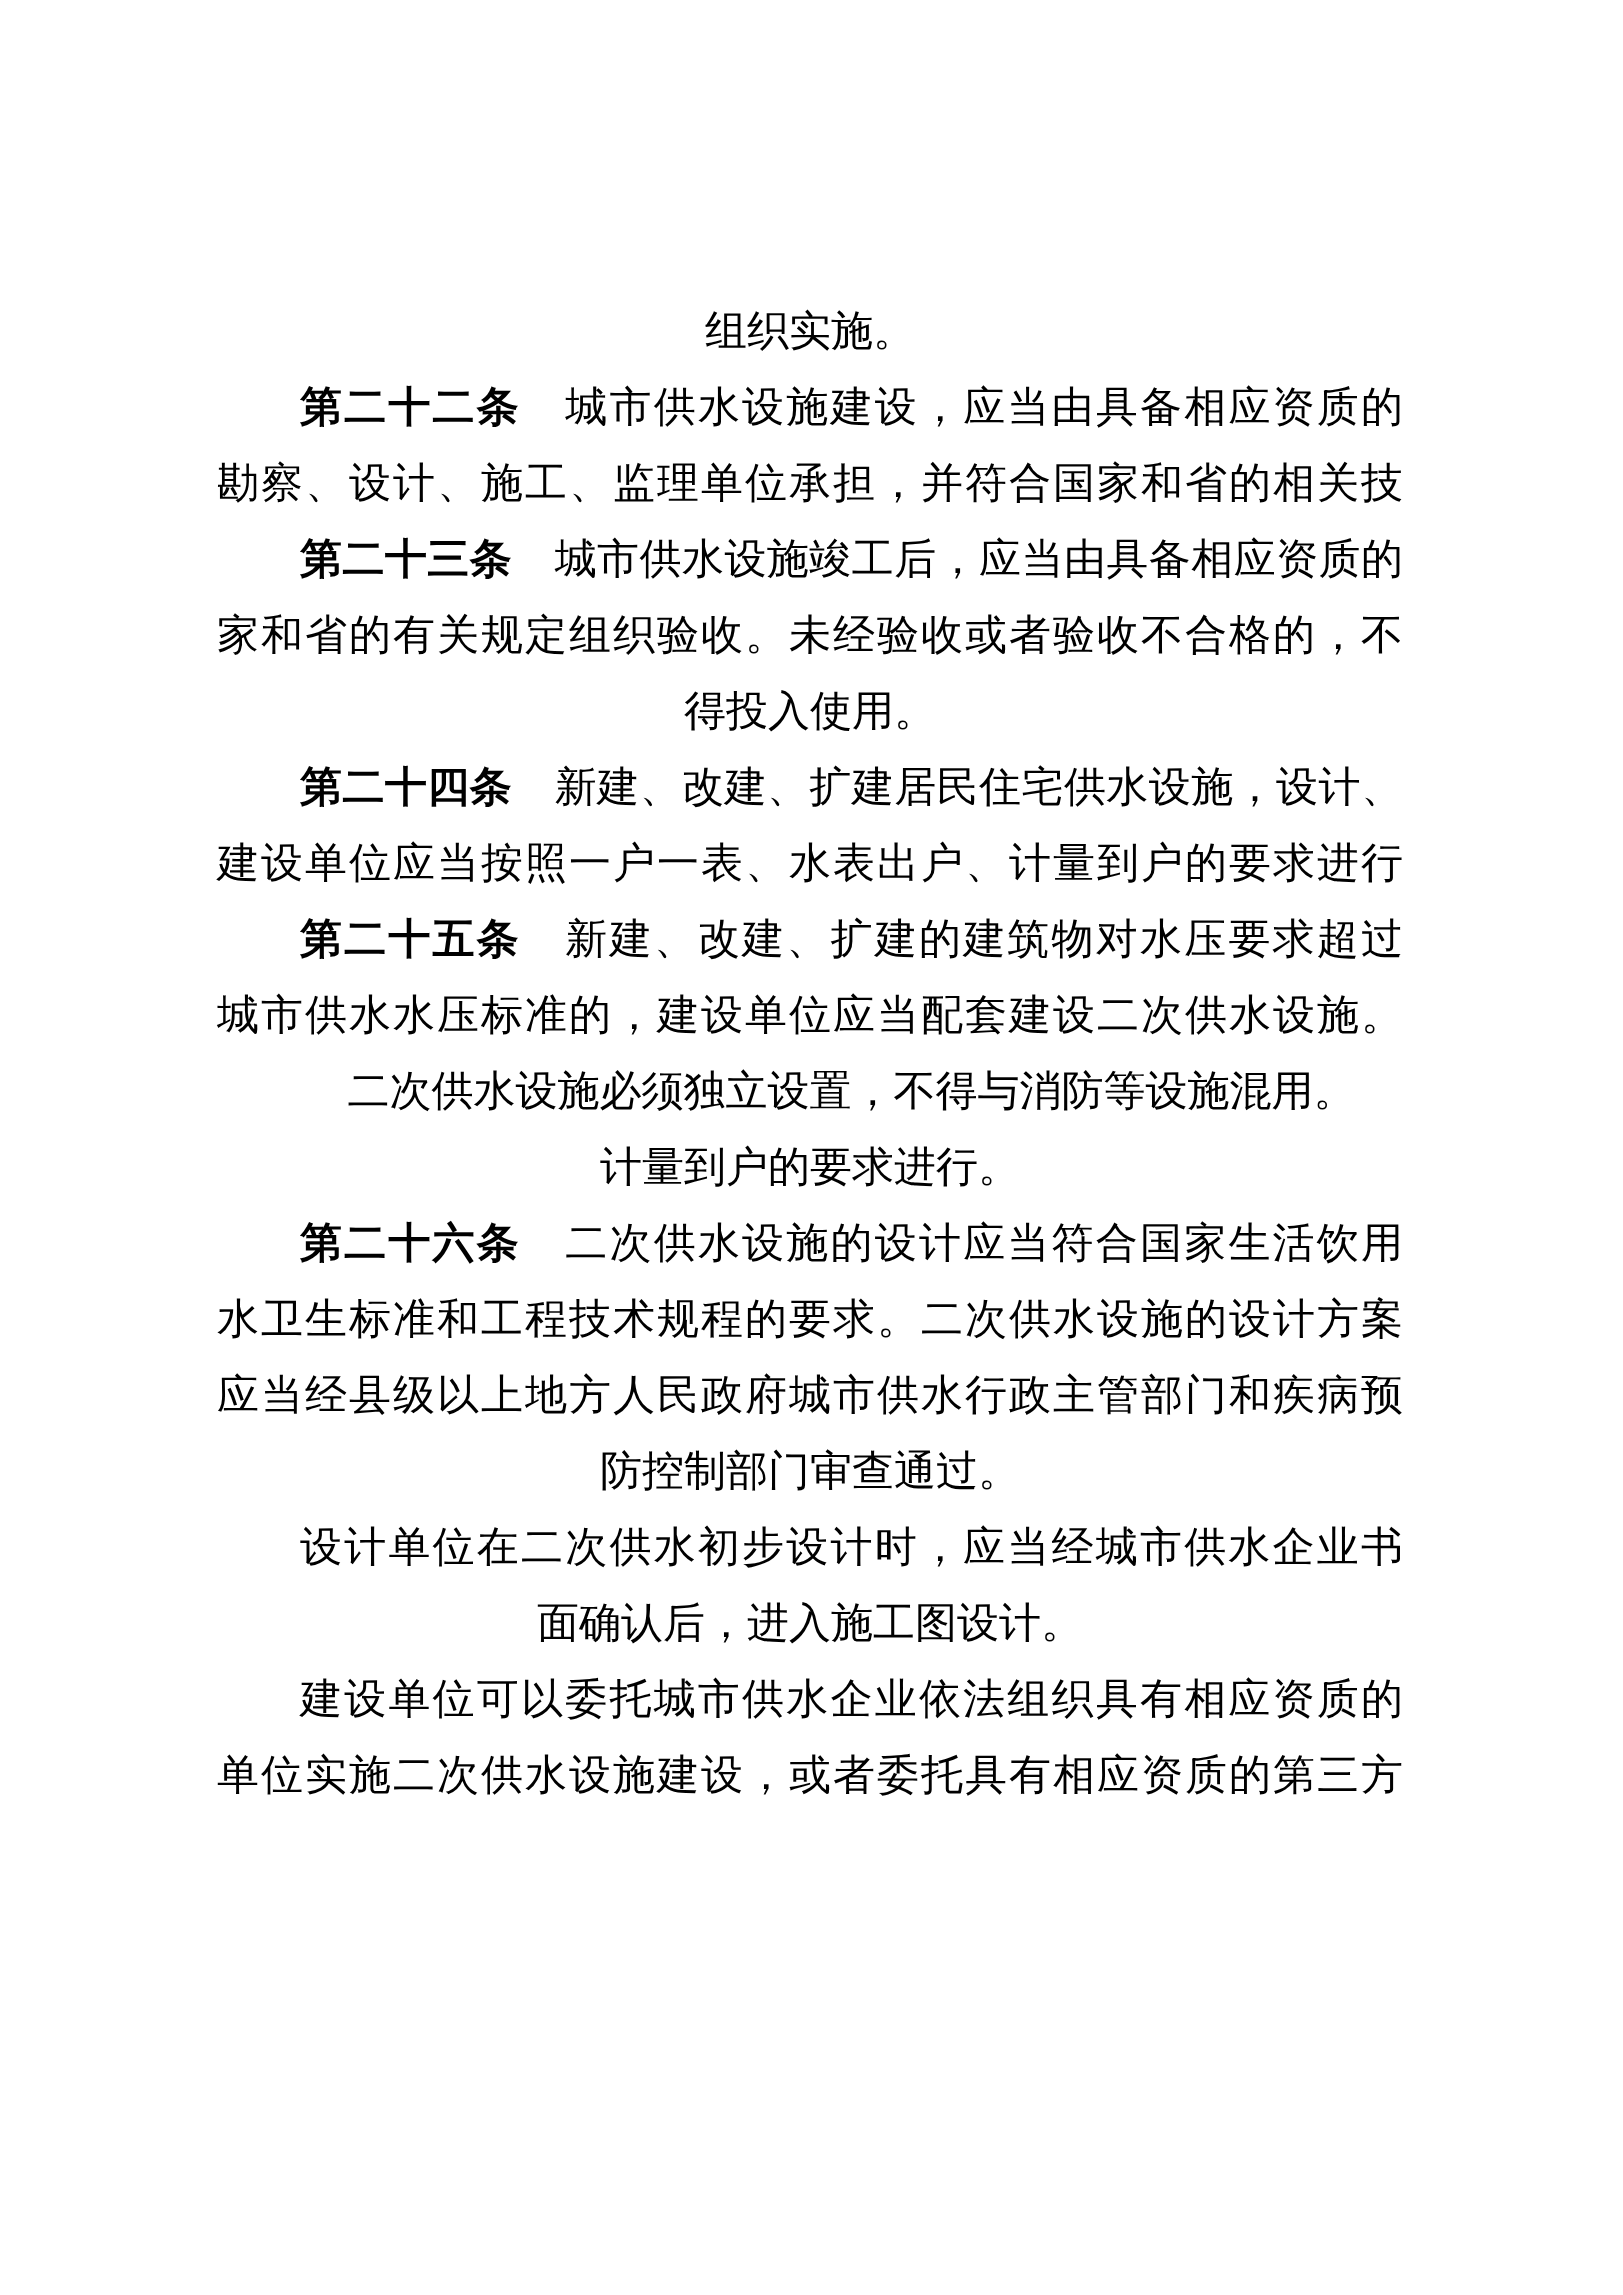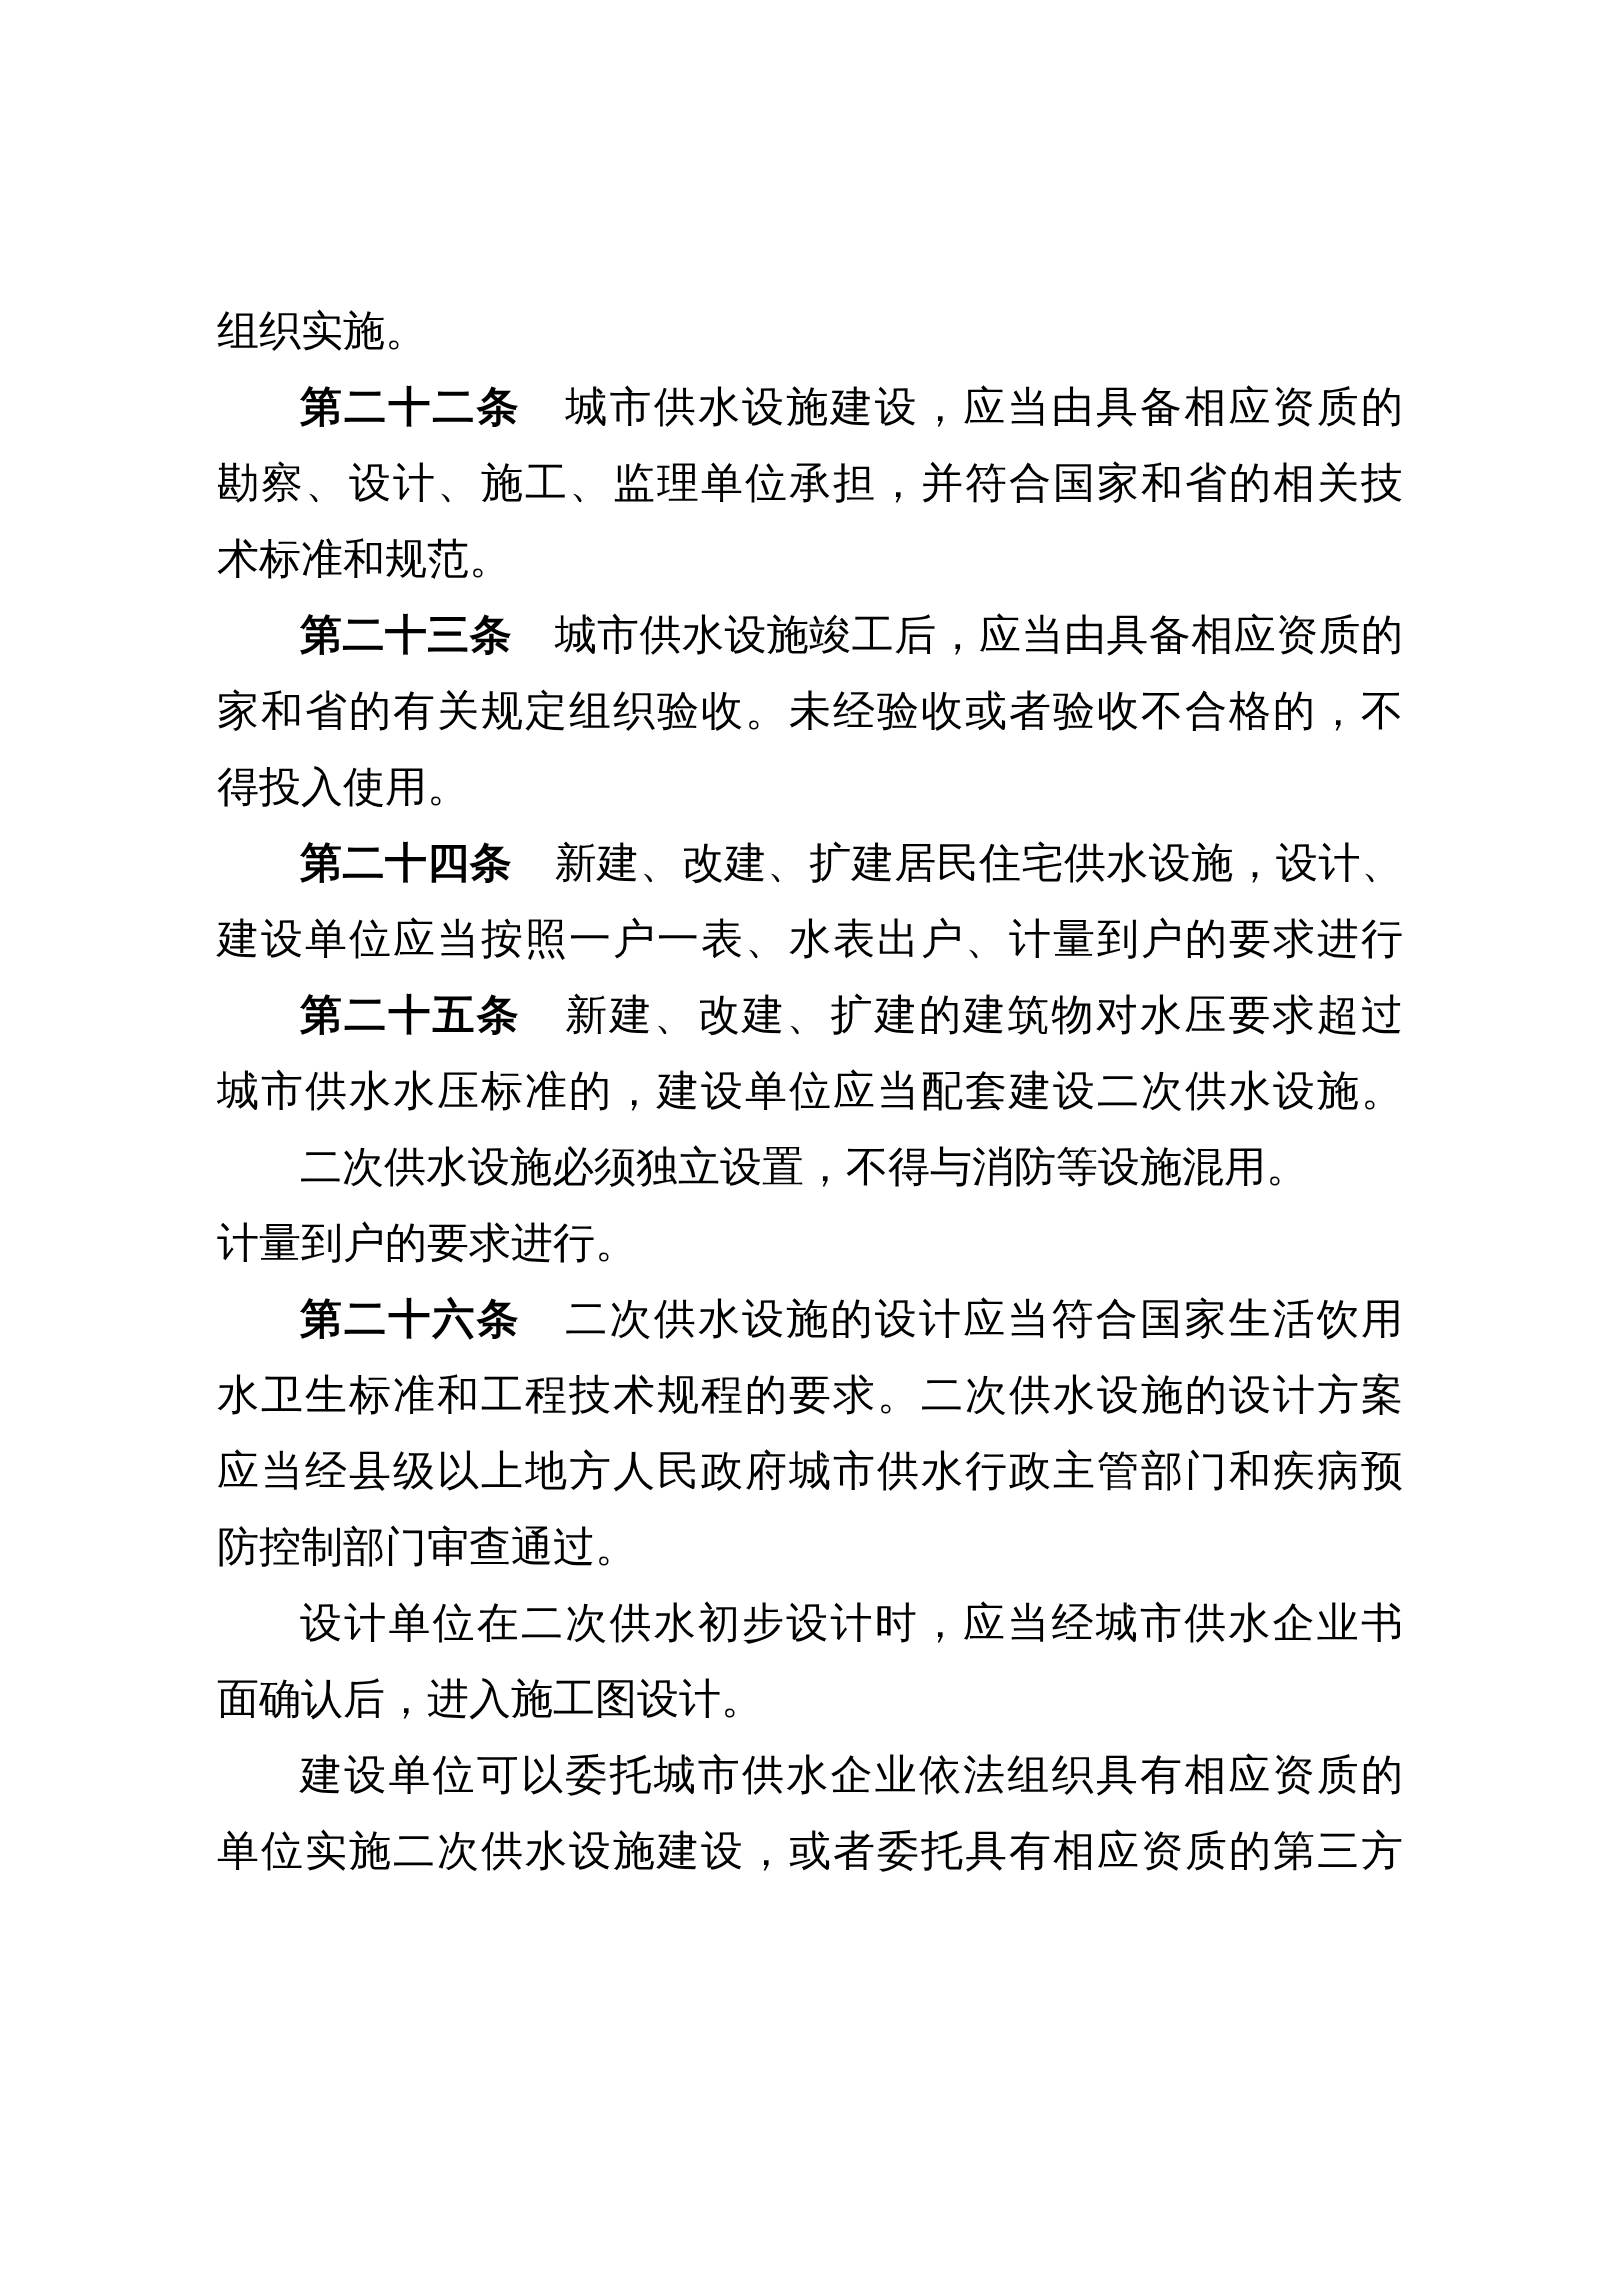"组织实施。" .line { text-align: left -> center }
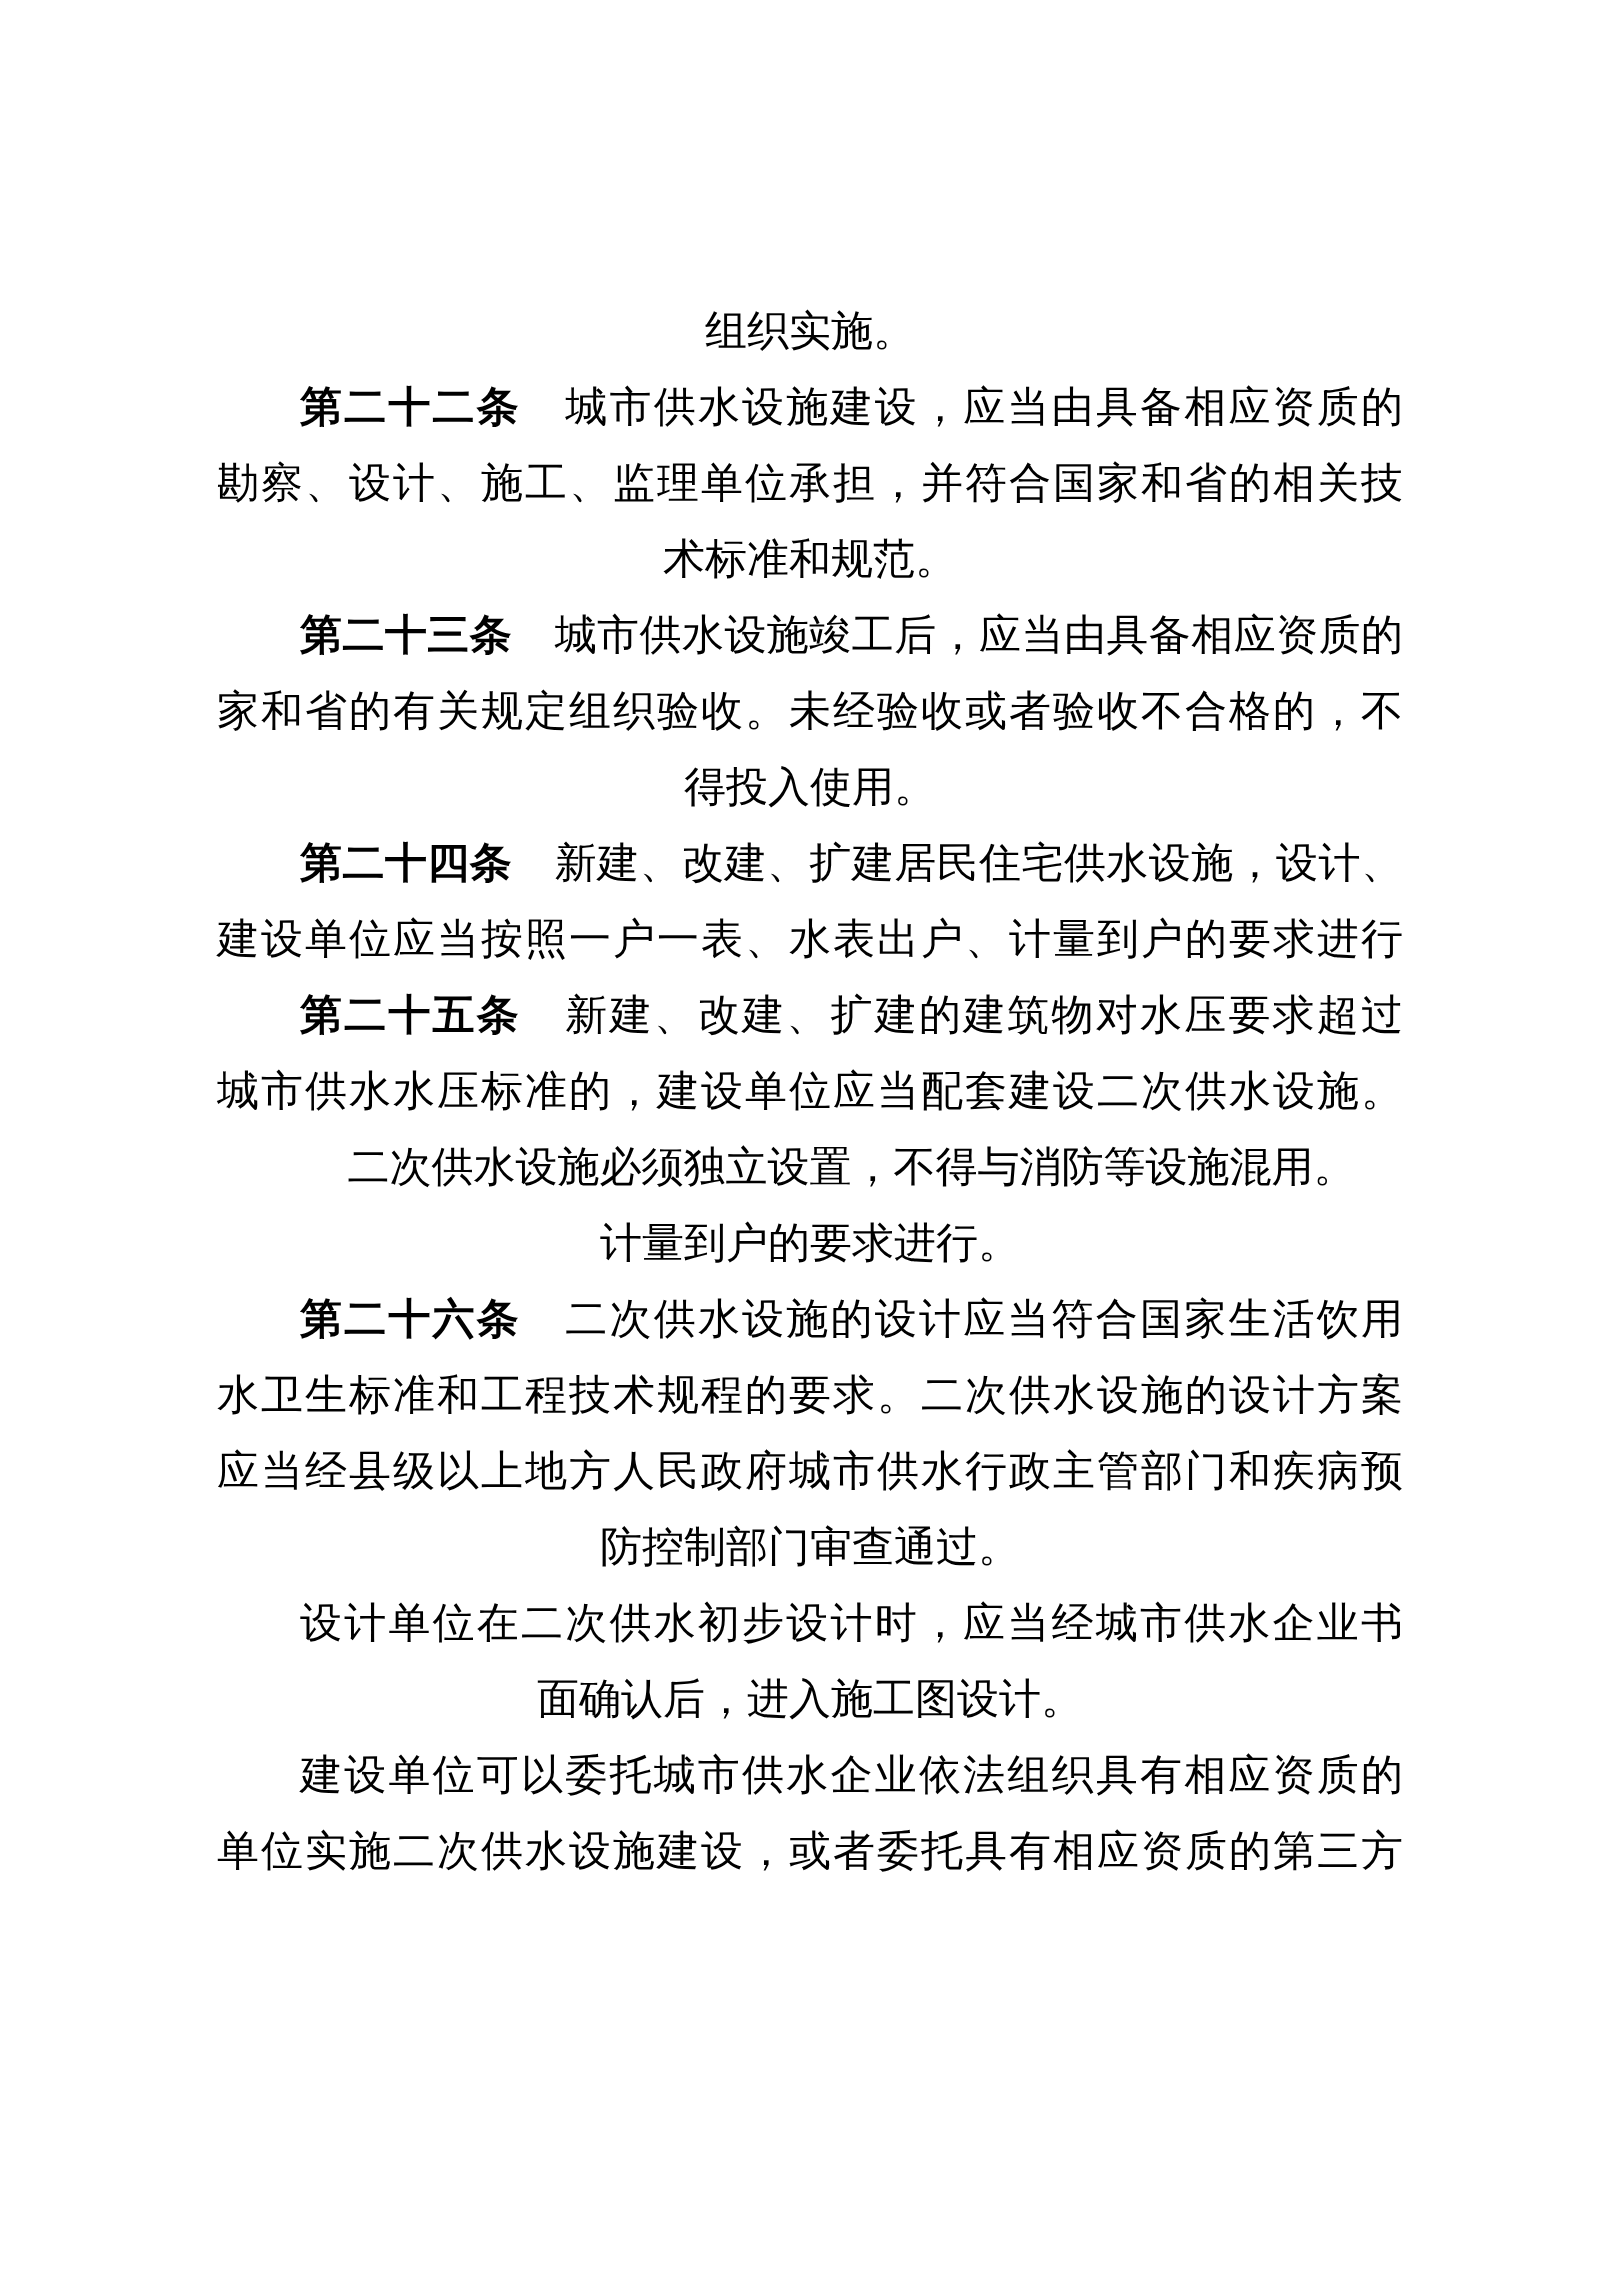"术标准和规范。" div.line { html: <div><span>术标准和规范。</span></div> -> none }
